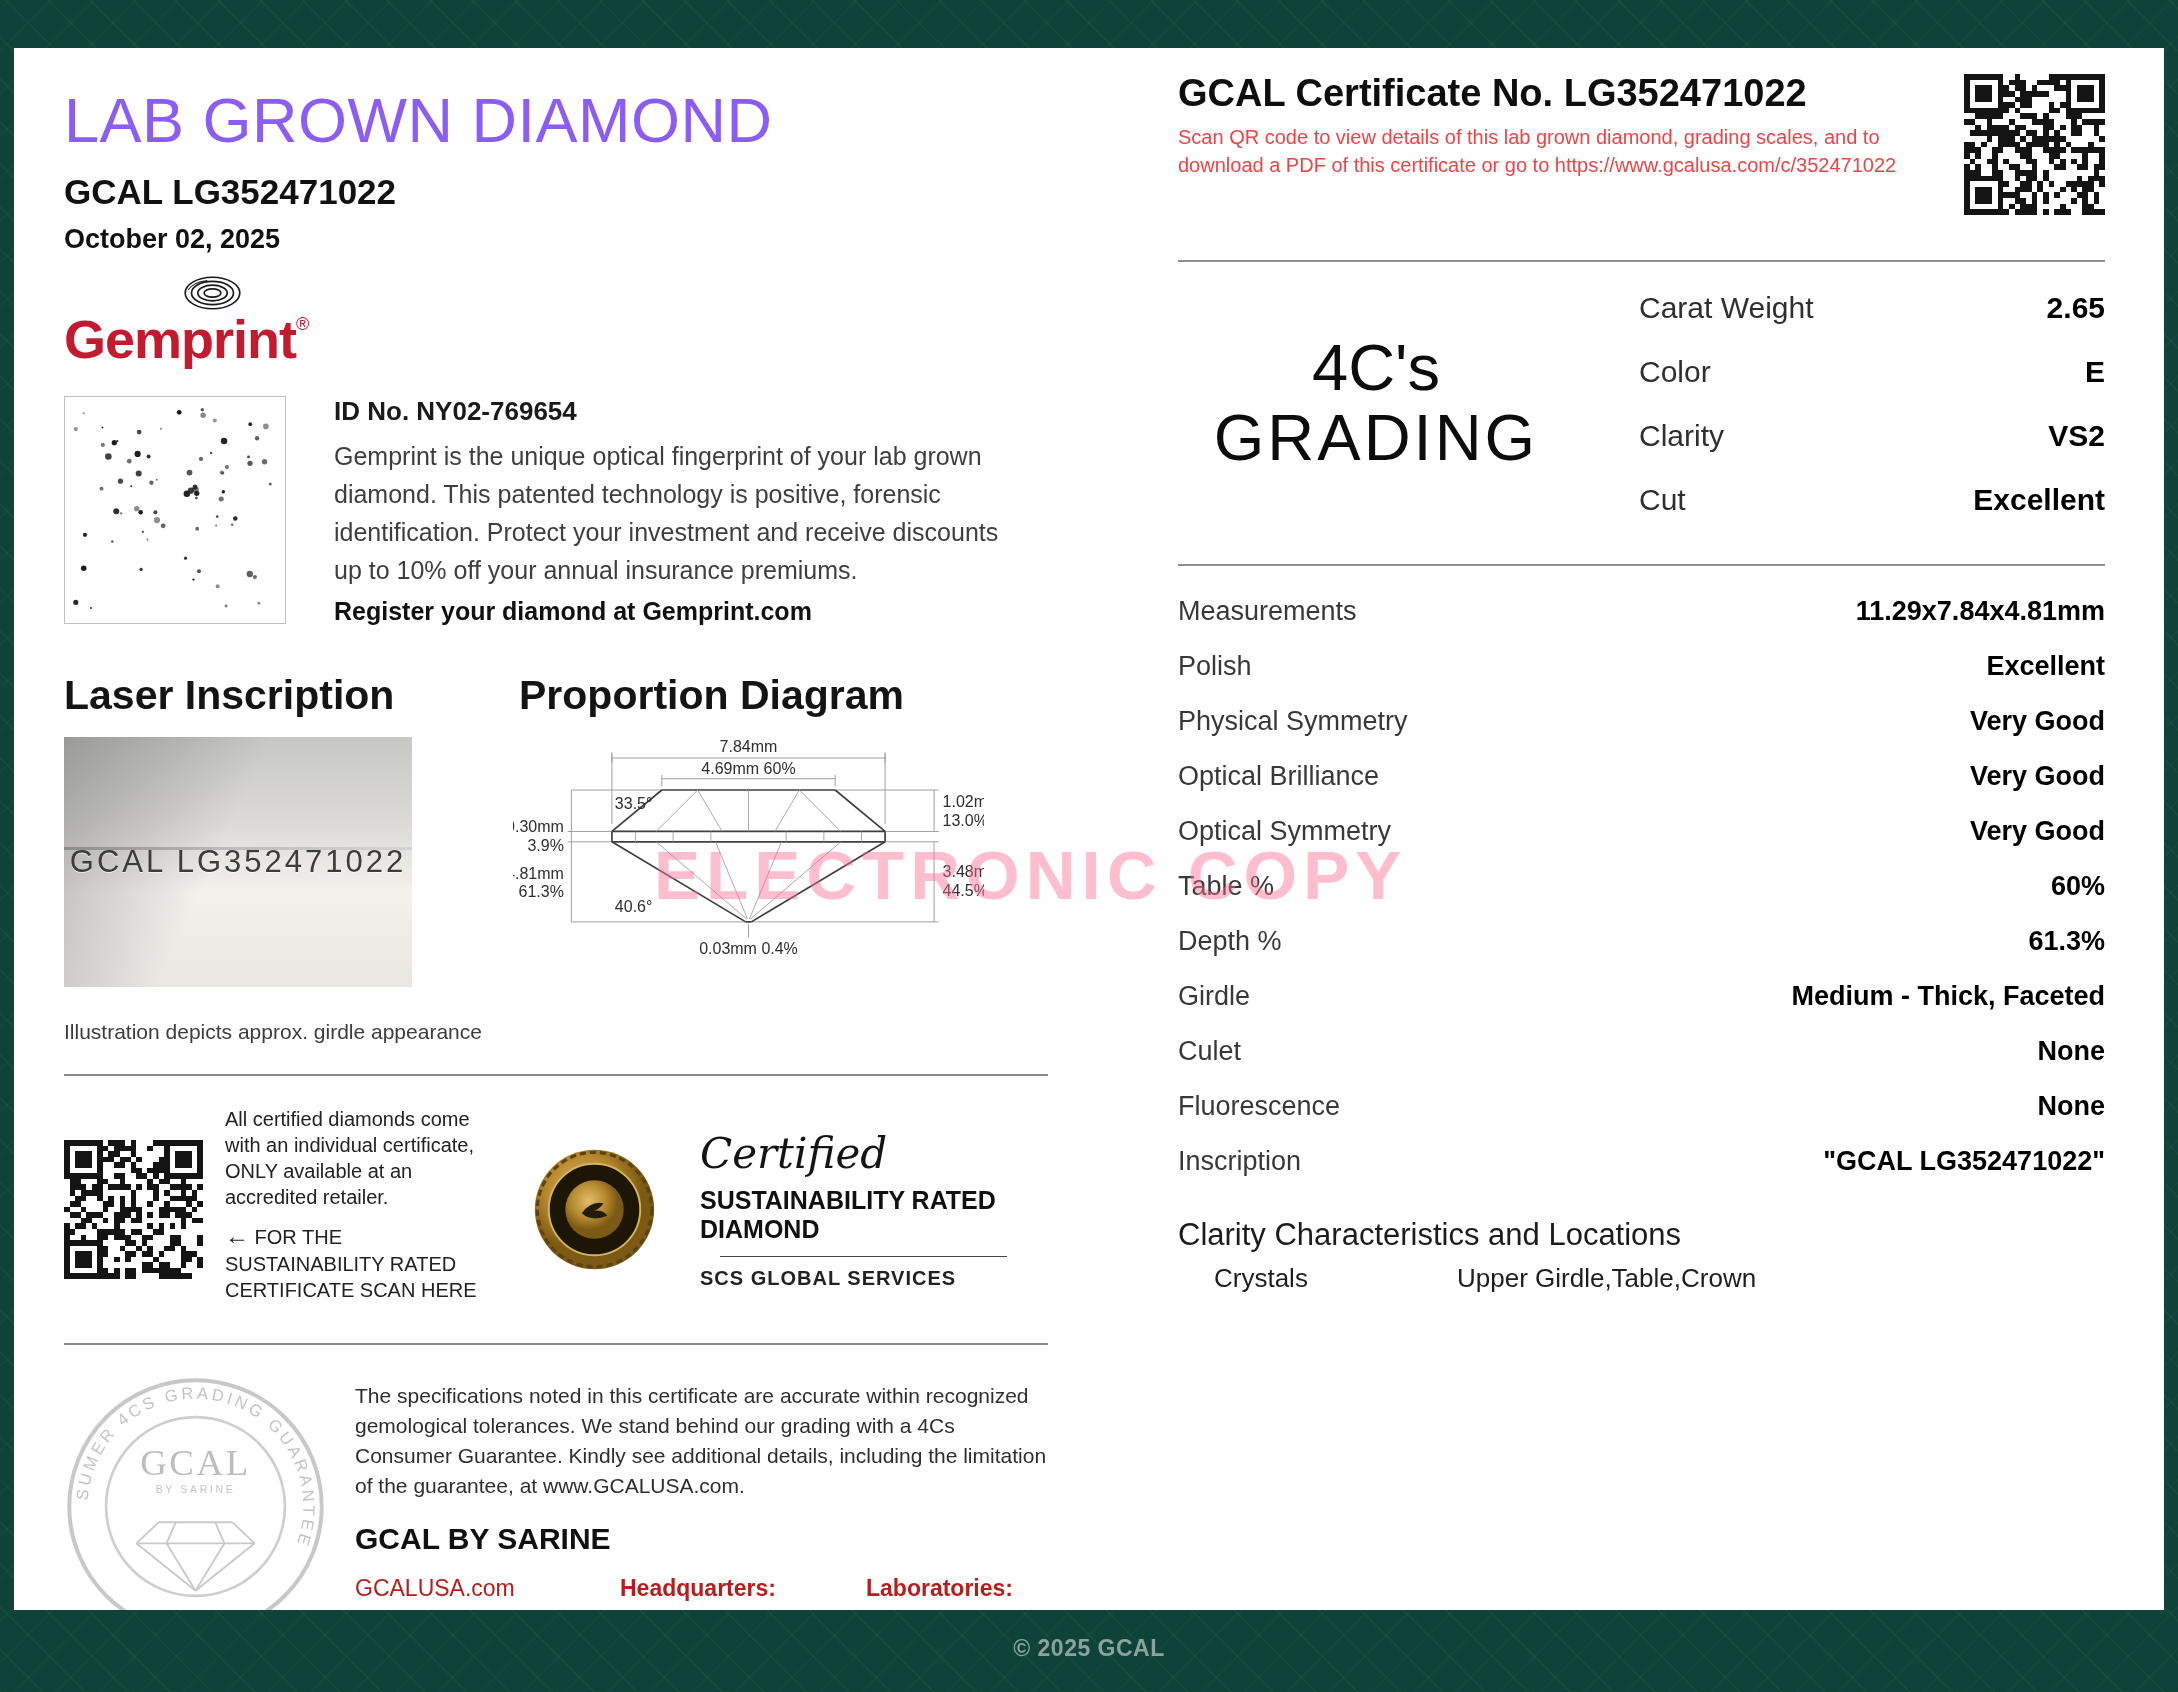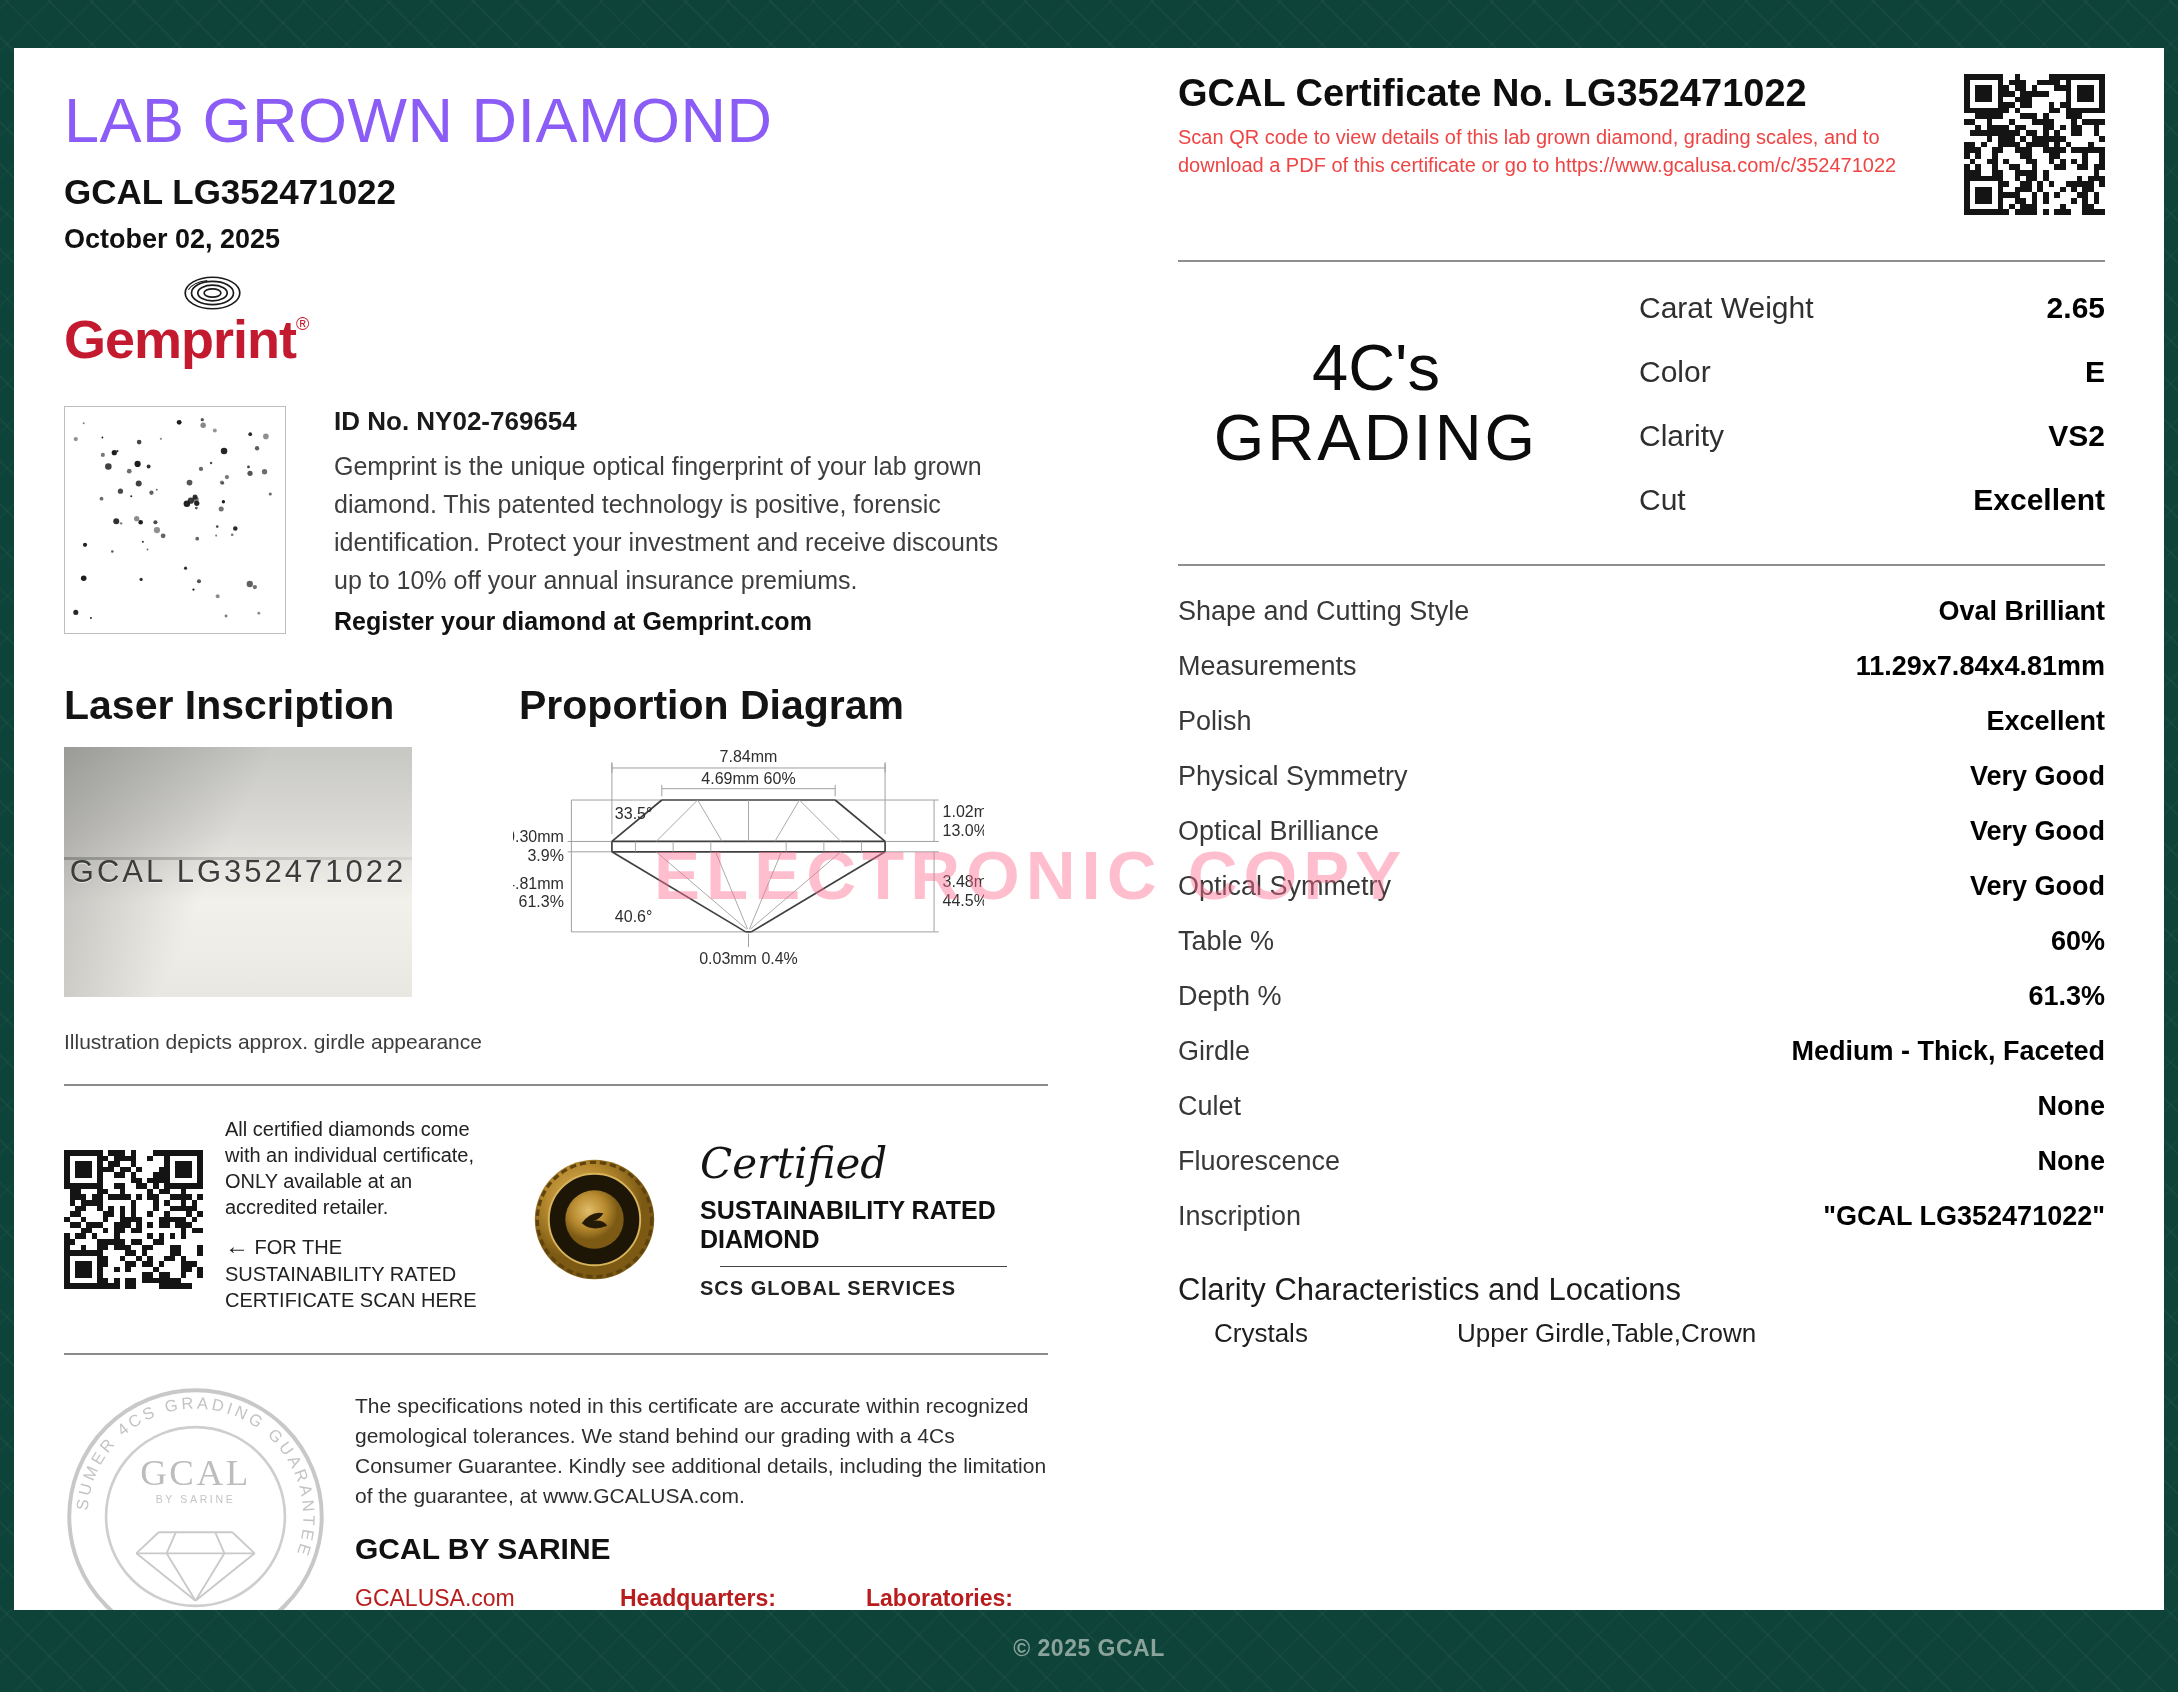"ID No. NY02-769654" .gemprint-body { margin-top: 40px -> 30px }
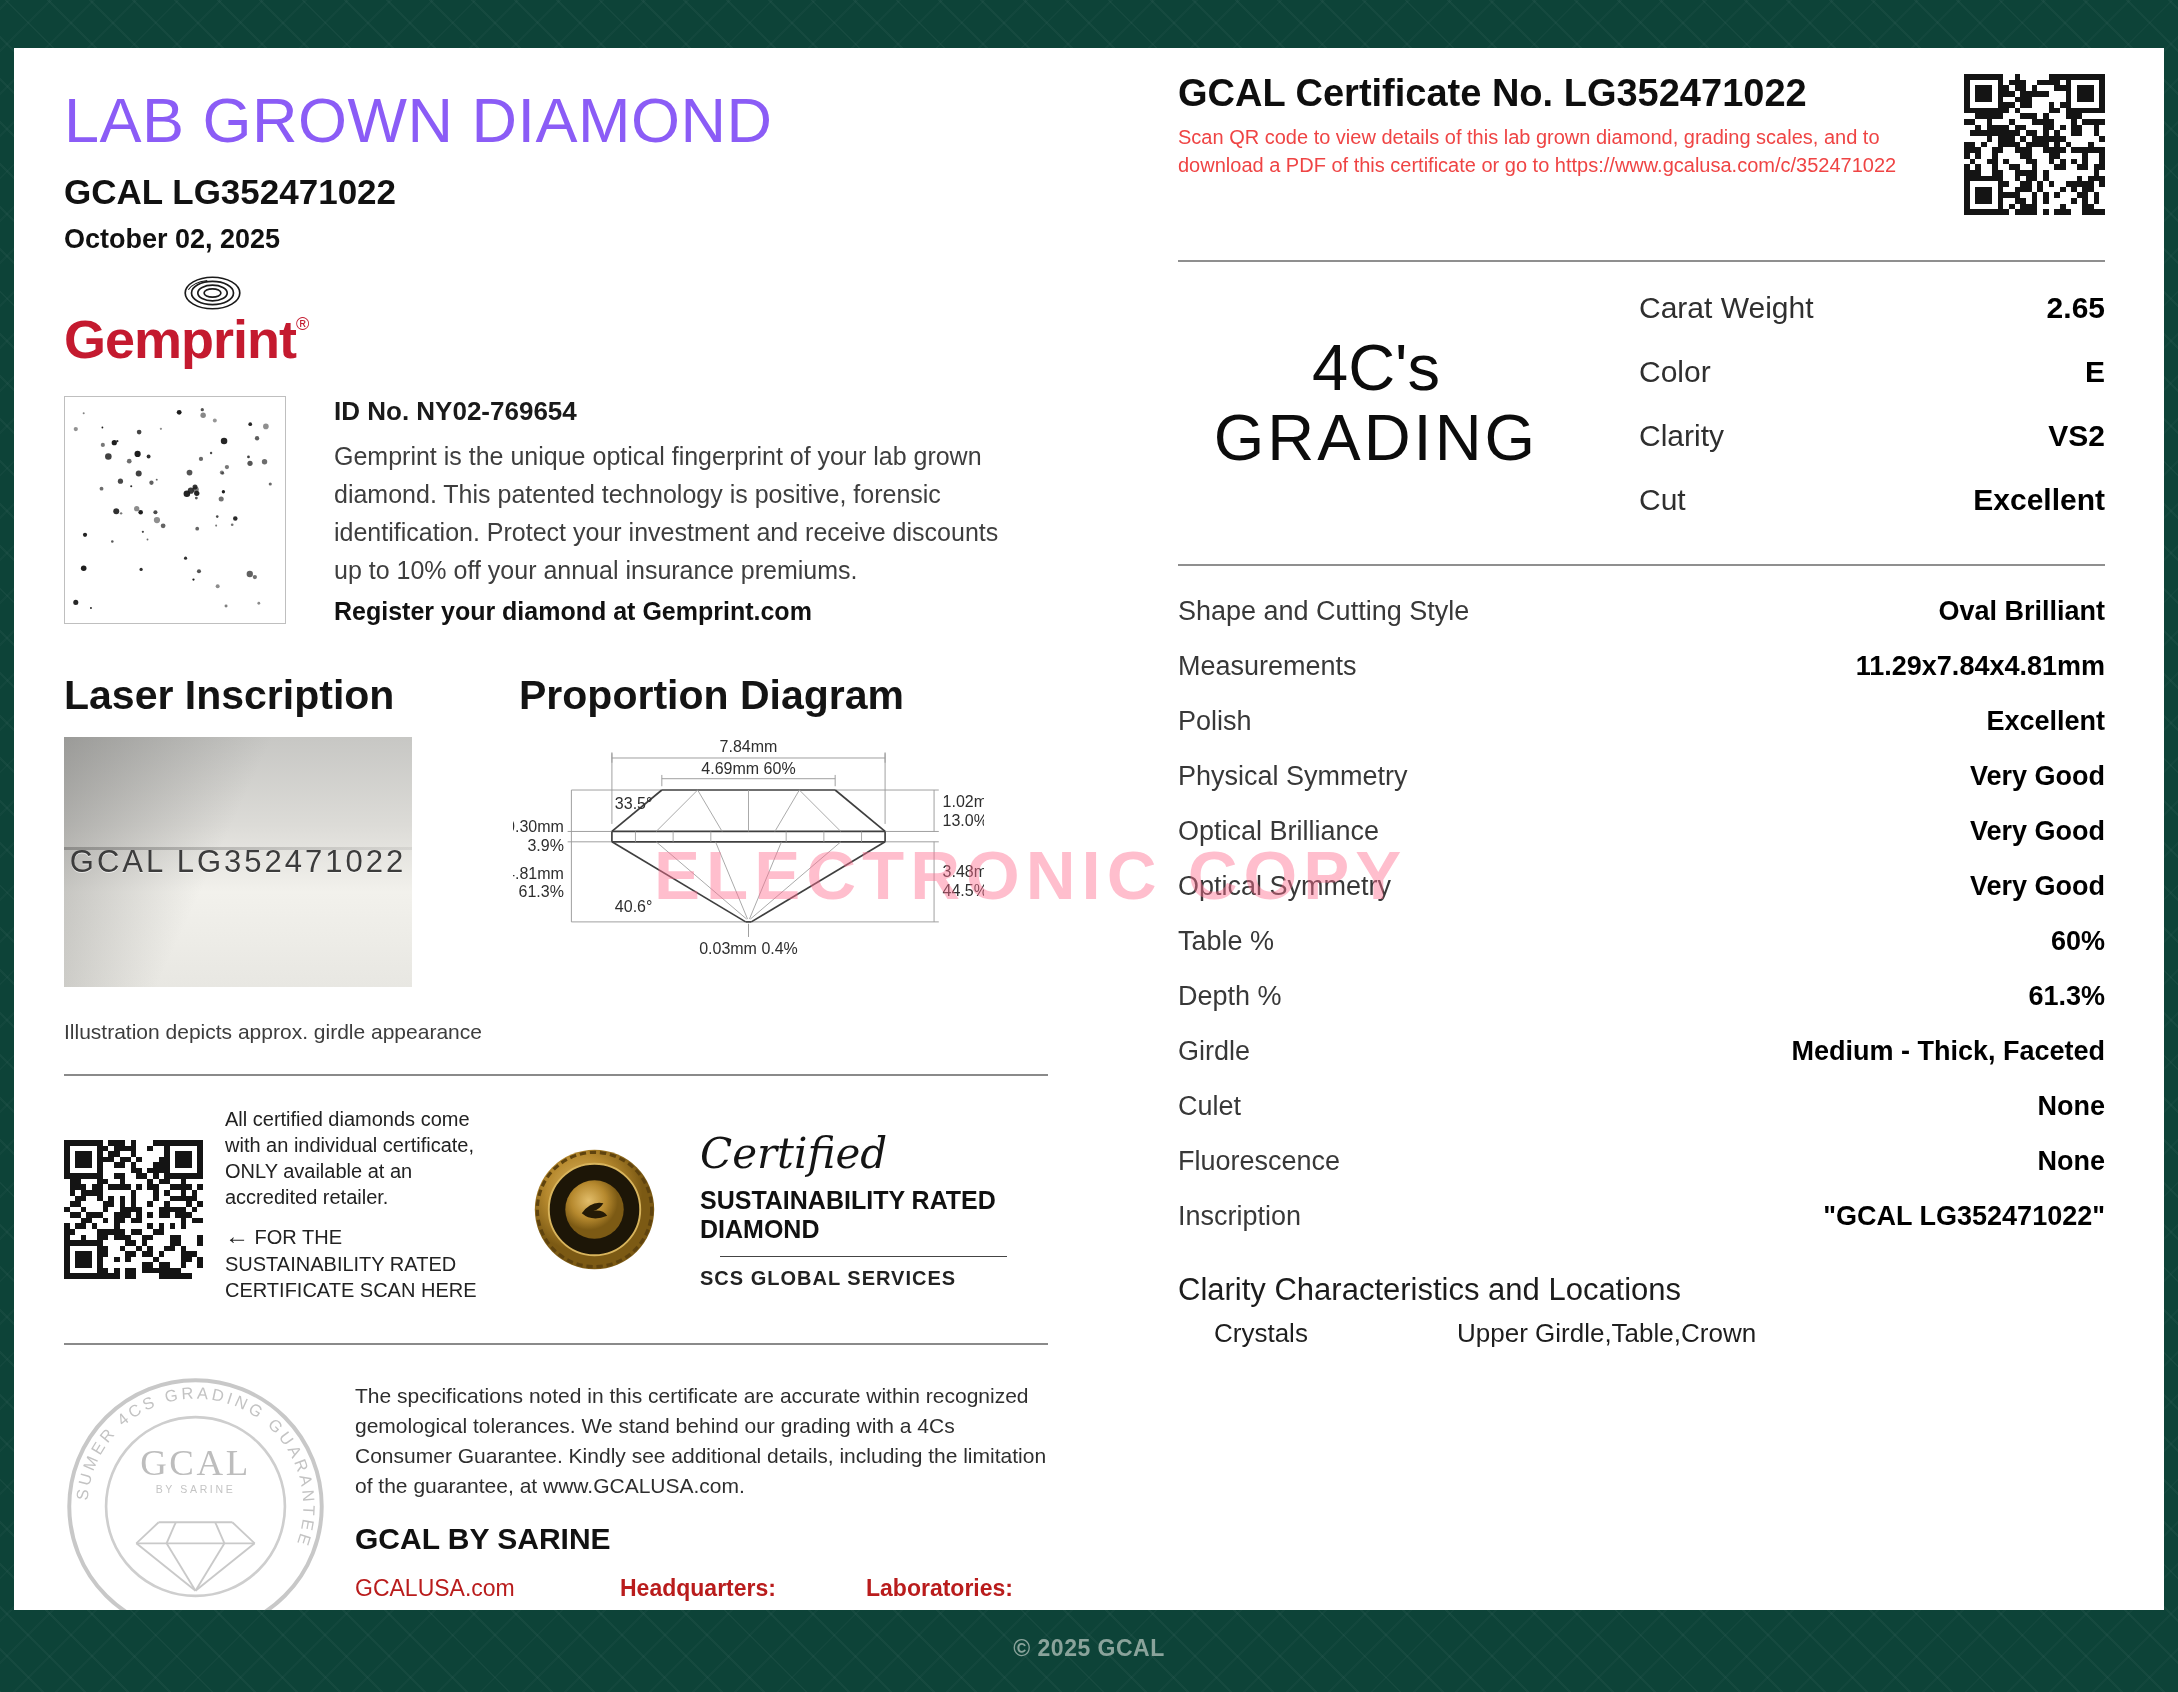"Shape and Cutting Style" div.spec-row { html: <div> <span>Shape and Cutting Style</span> <span>Oval Brilliant</span> </div> -> none }
